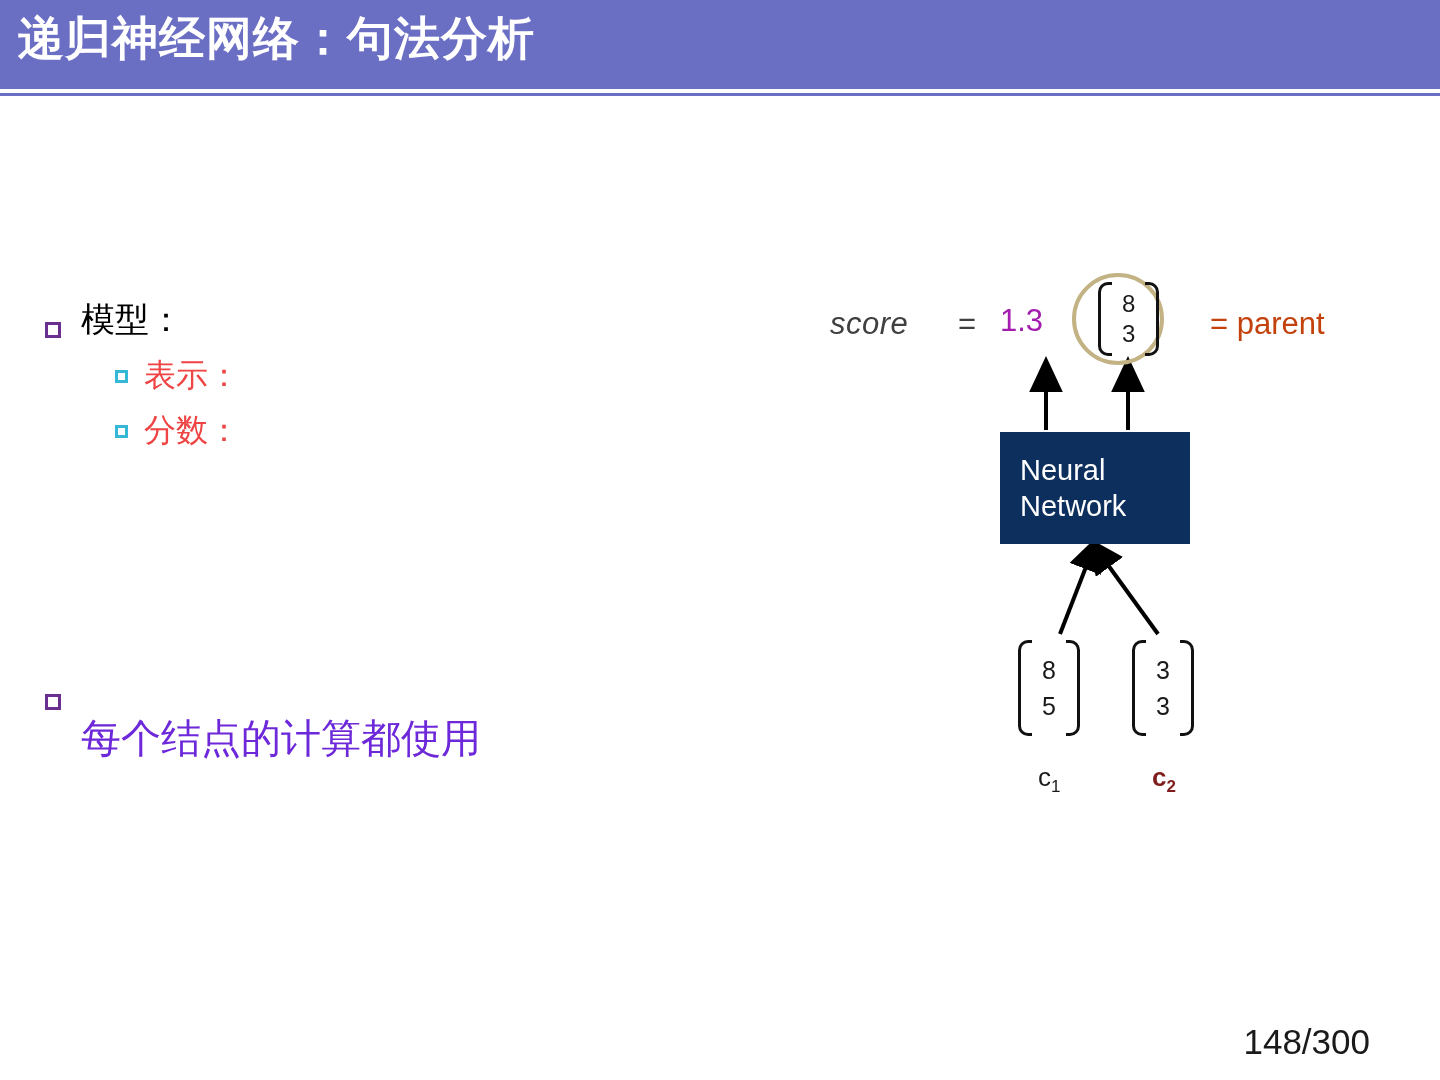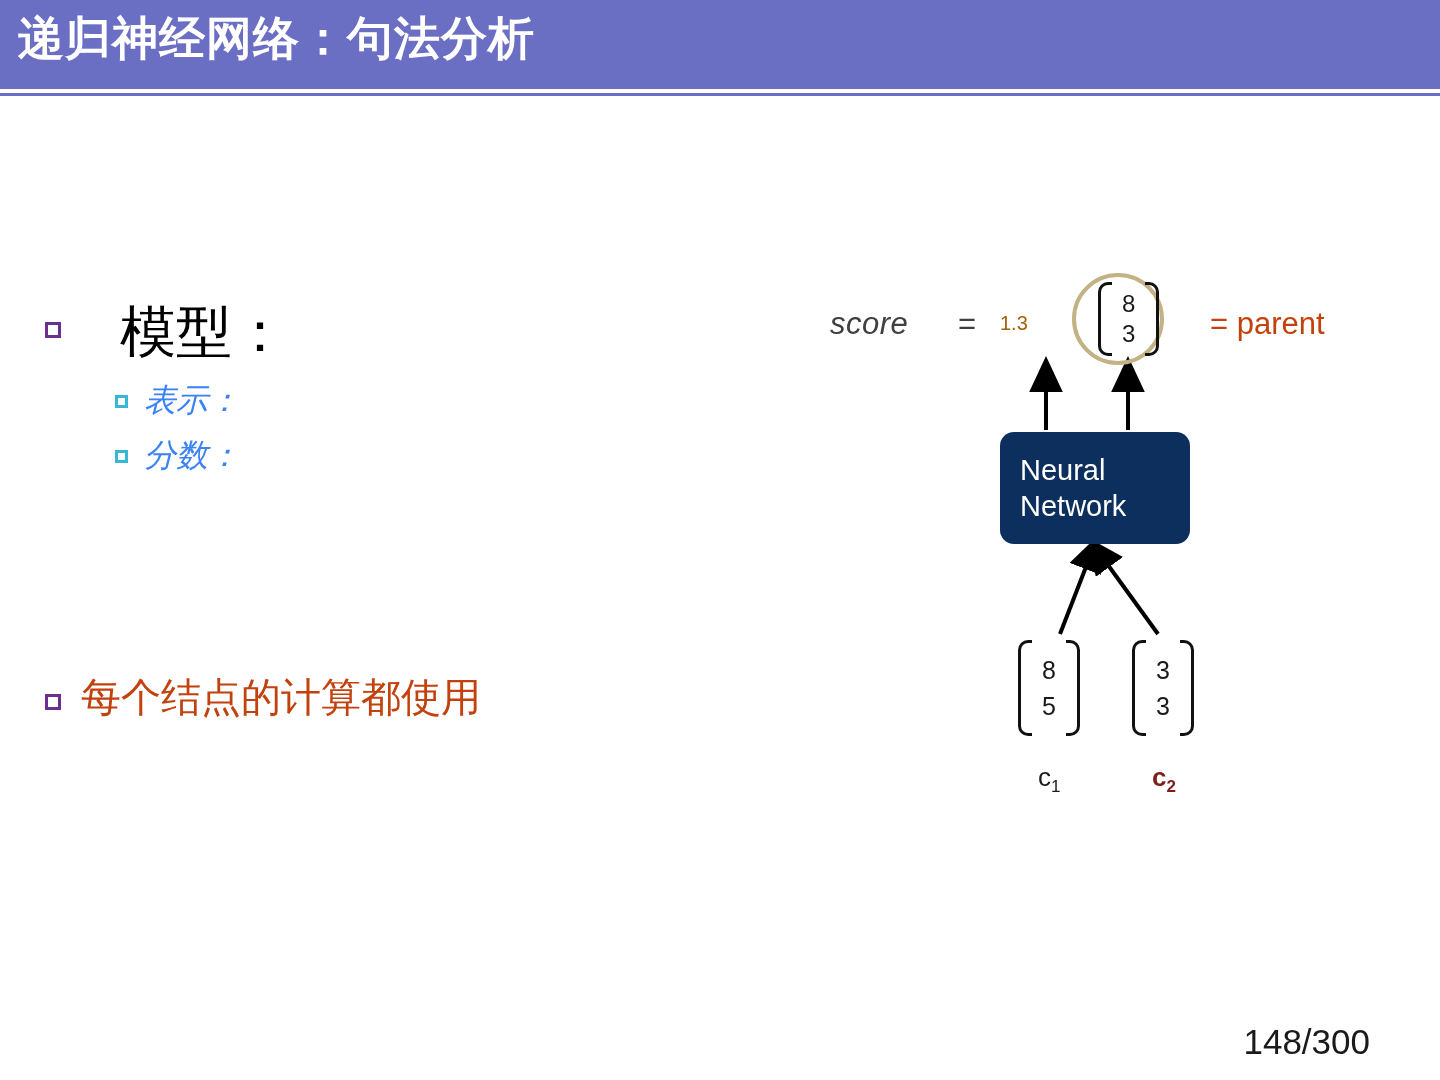"模型：" .b1-text { font-size: 56px -> 34px; margin-left: 39px -> none }
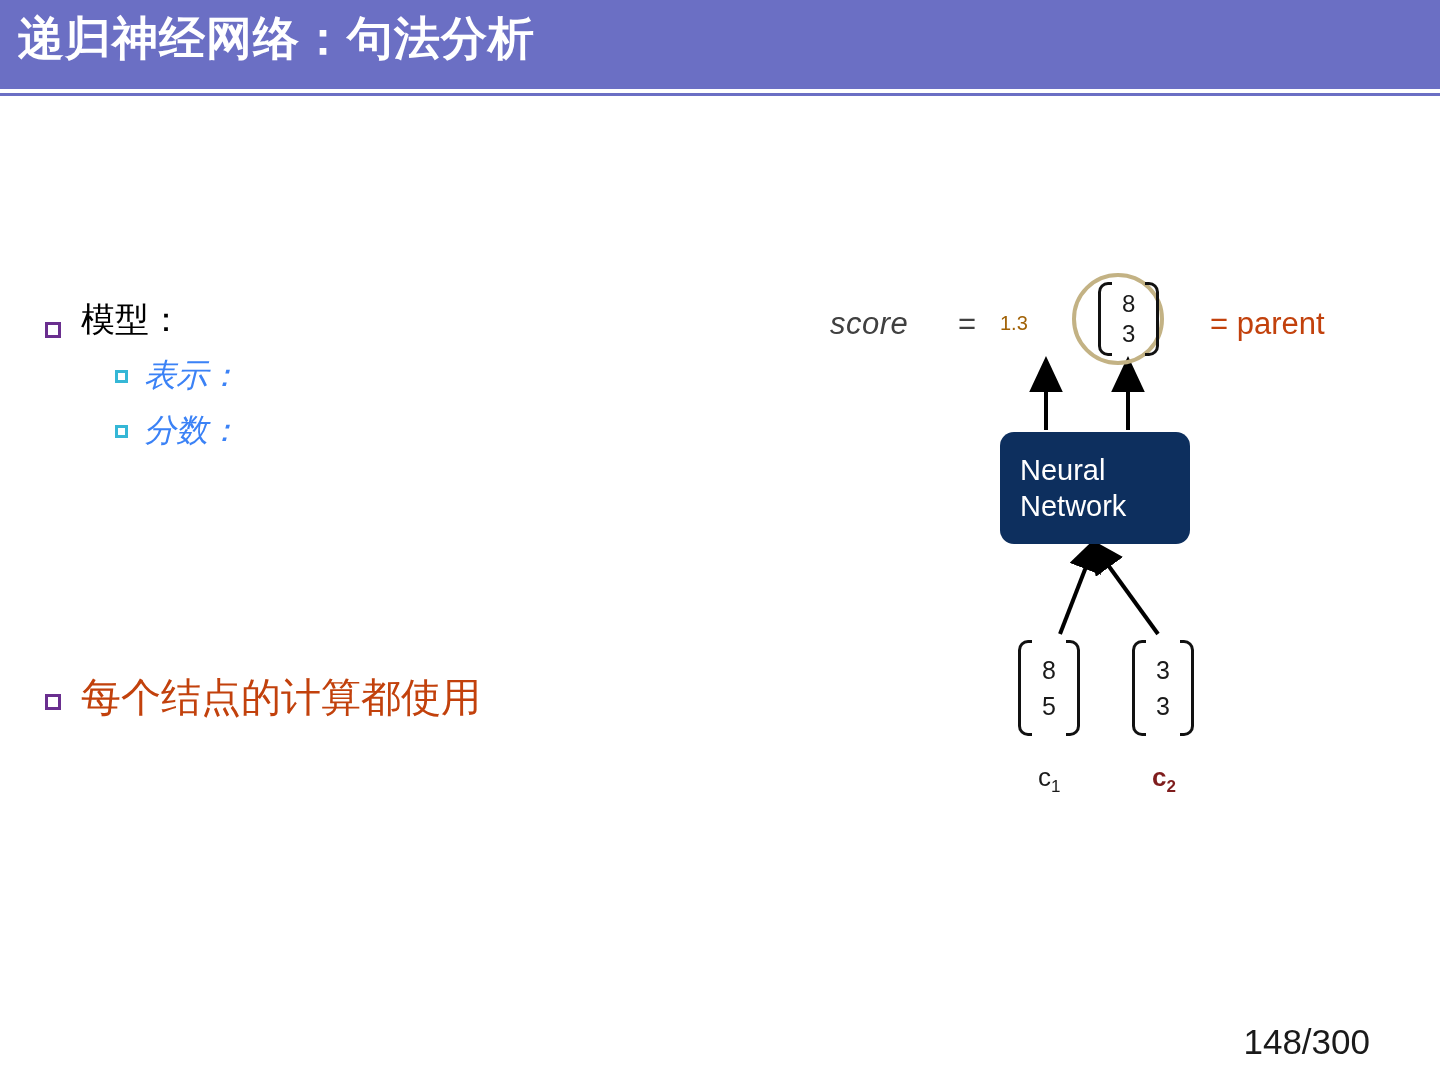"1.3" .fig-val { color: #a16207 -> #a21caf; font-size: 20px -> 31px; top: 42px -> 33px }
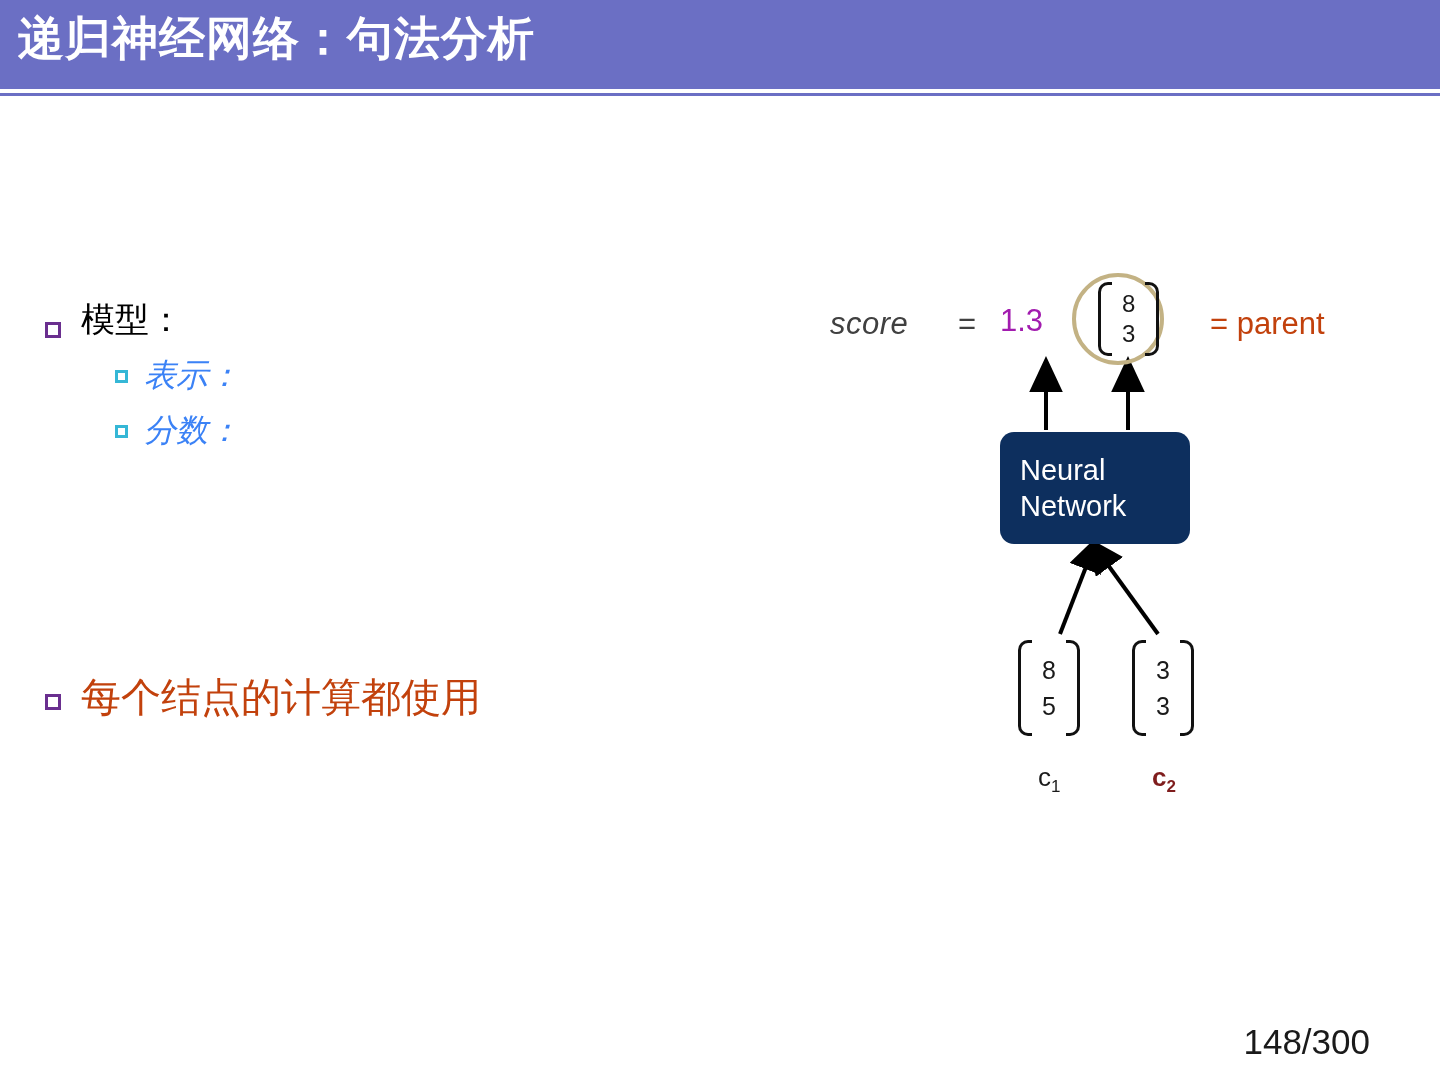"表示：" .b2-text { color: #3b82f6 -> #ef4444; font-style: italic -> none }
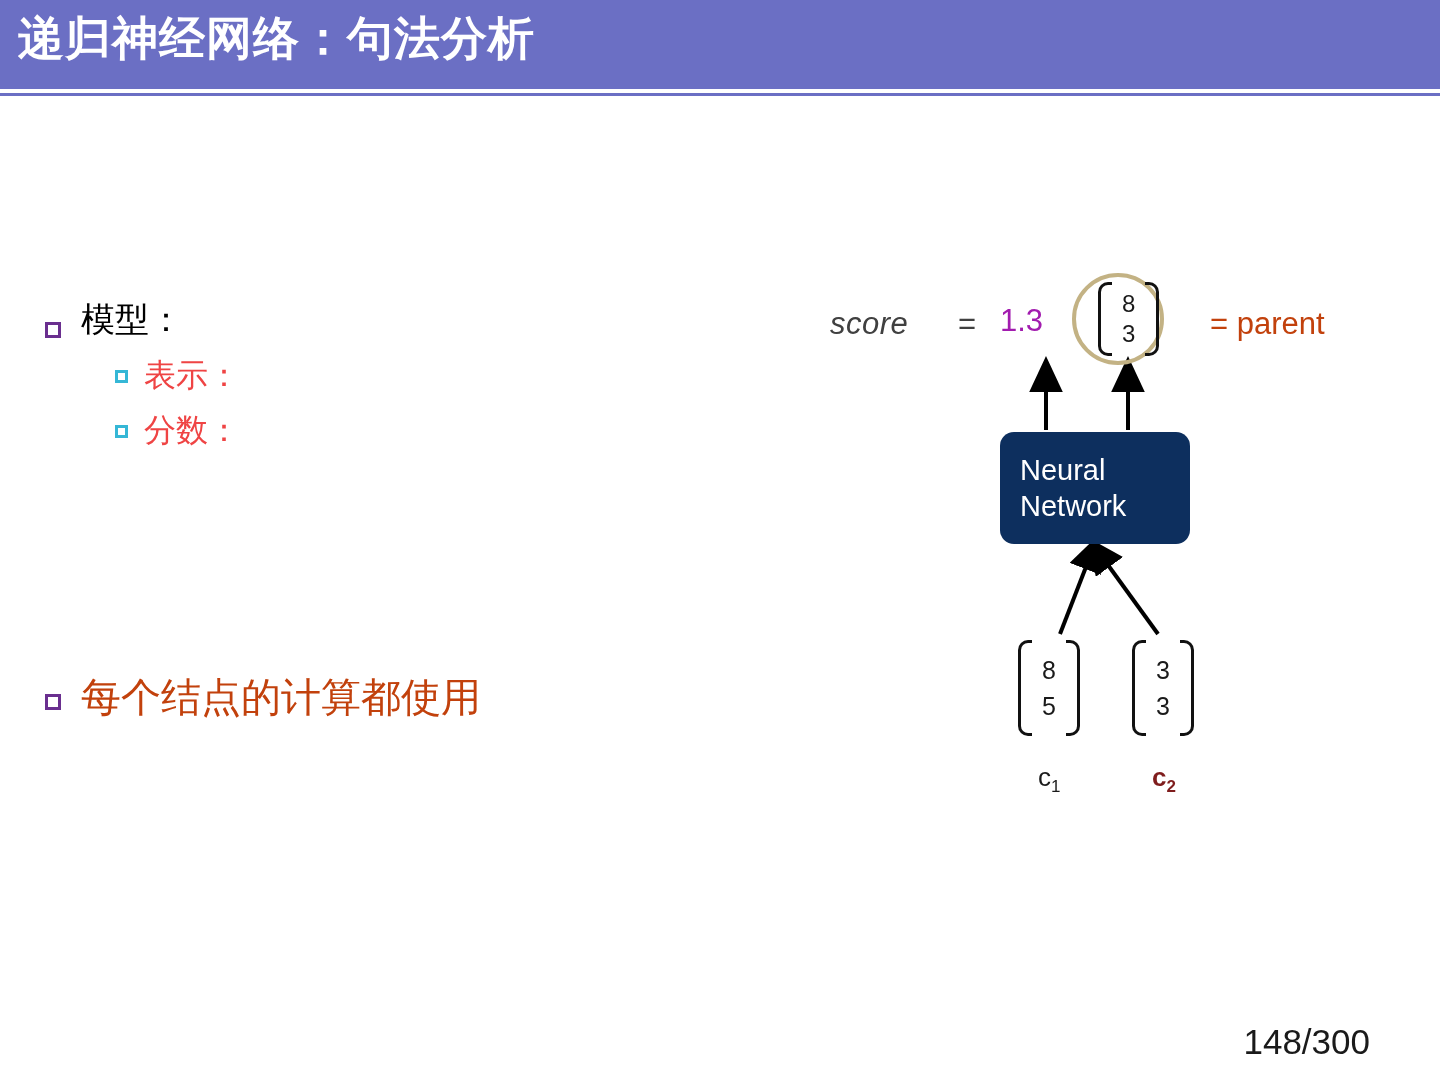"Neural" .nn-box { border-radius: 14px -> 0 }
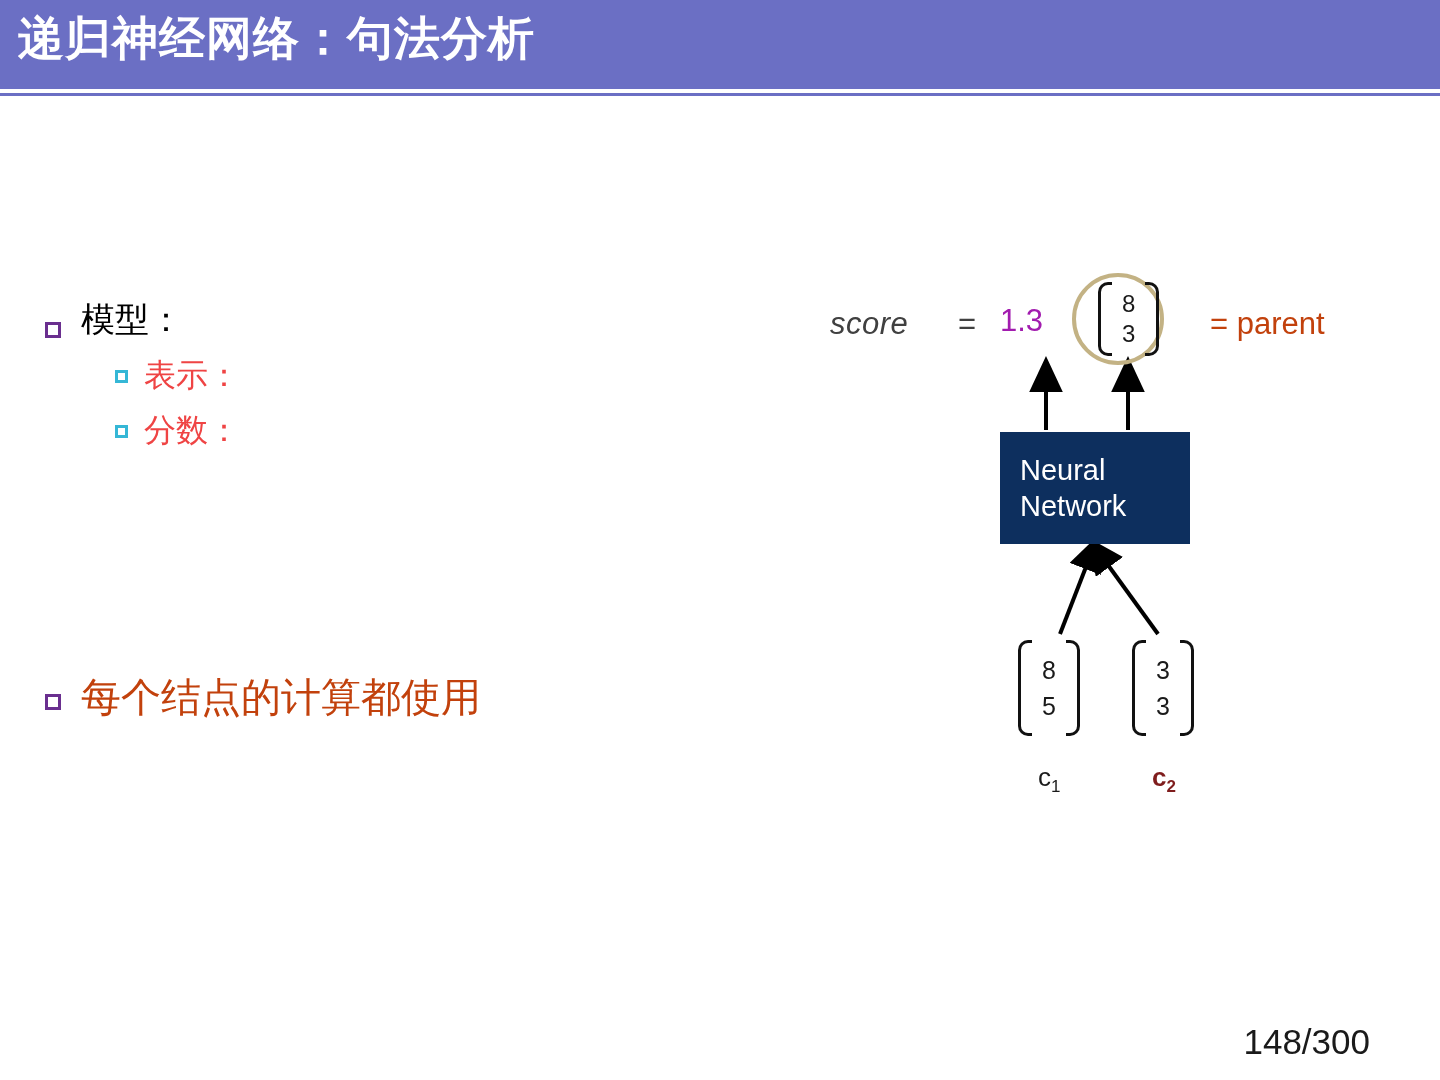"每个结点的计算都使用" .b1-text-lower { color: #c2410c -> #6d28d9; margin-top: none -> 41px }
